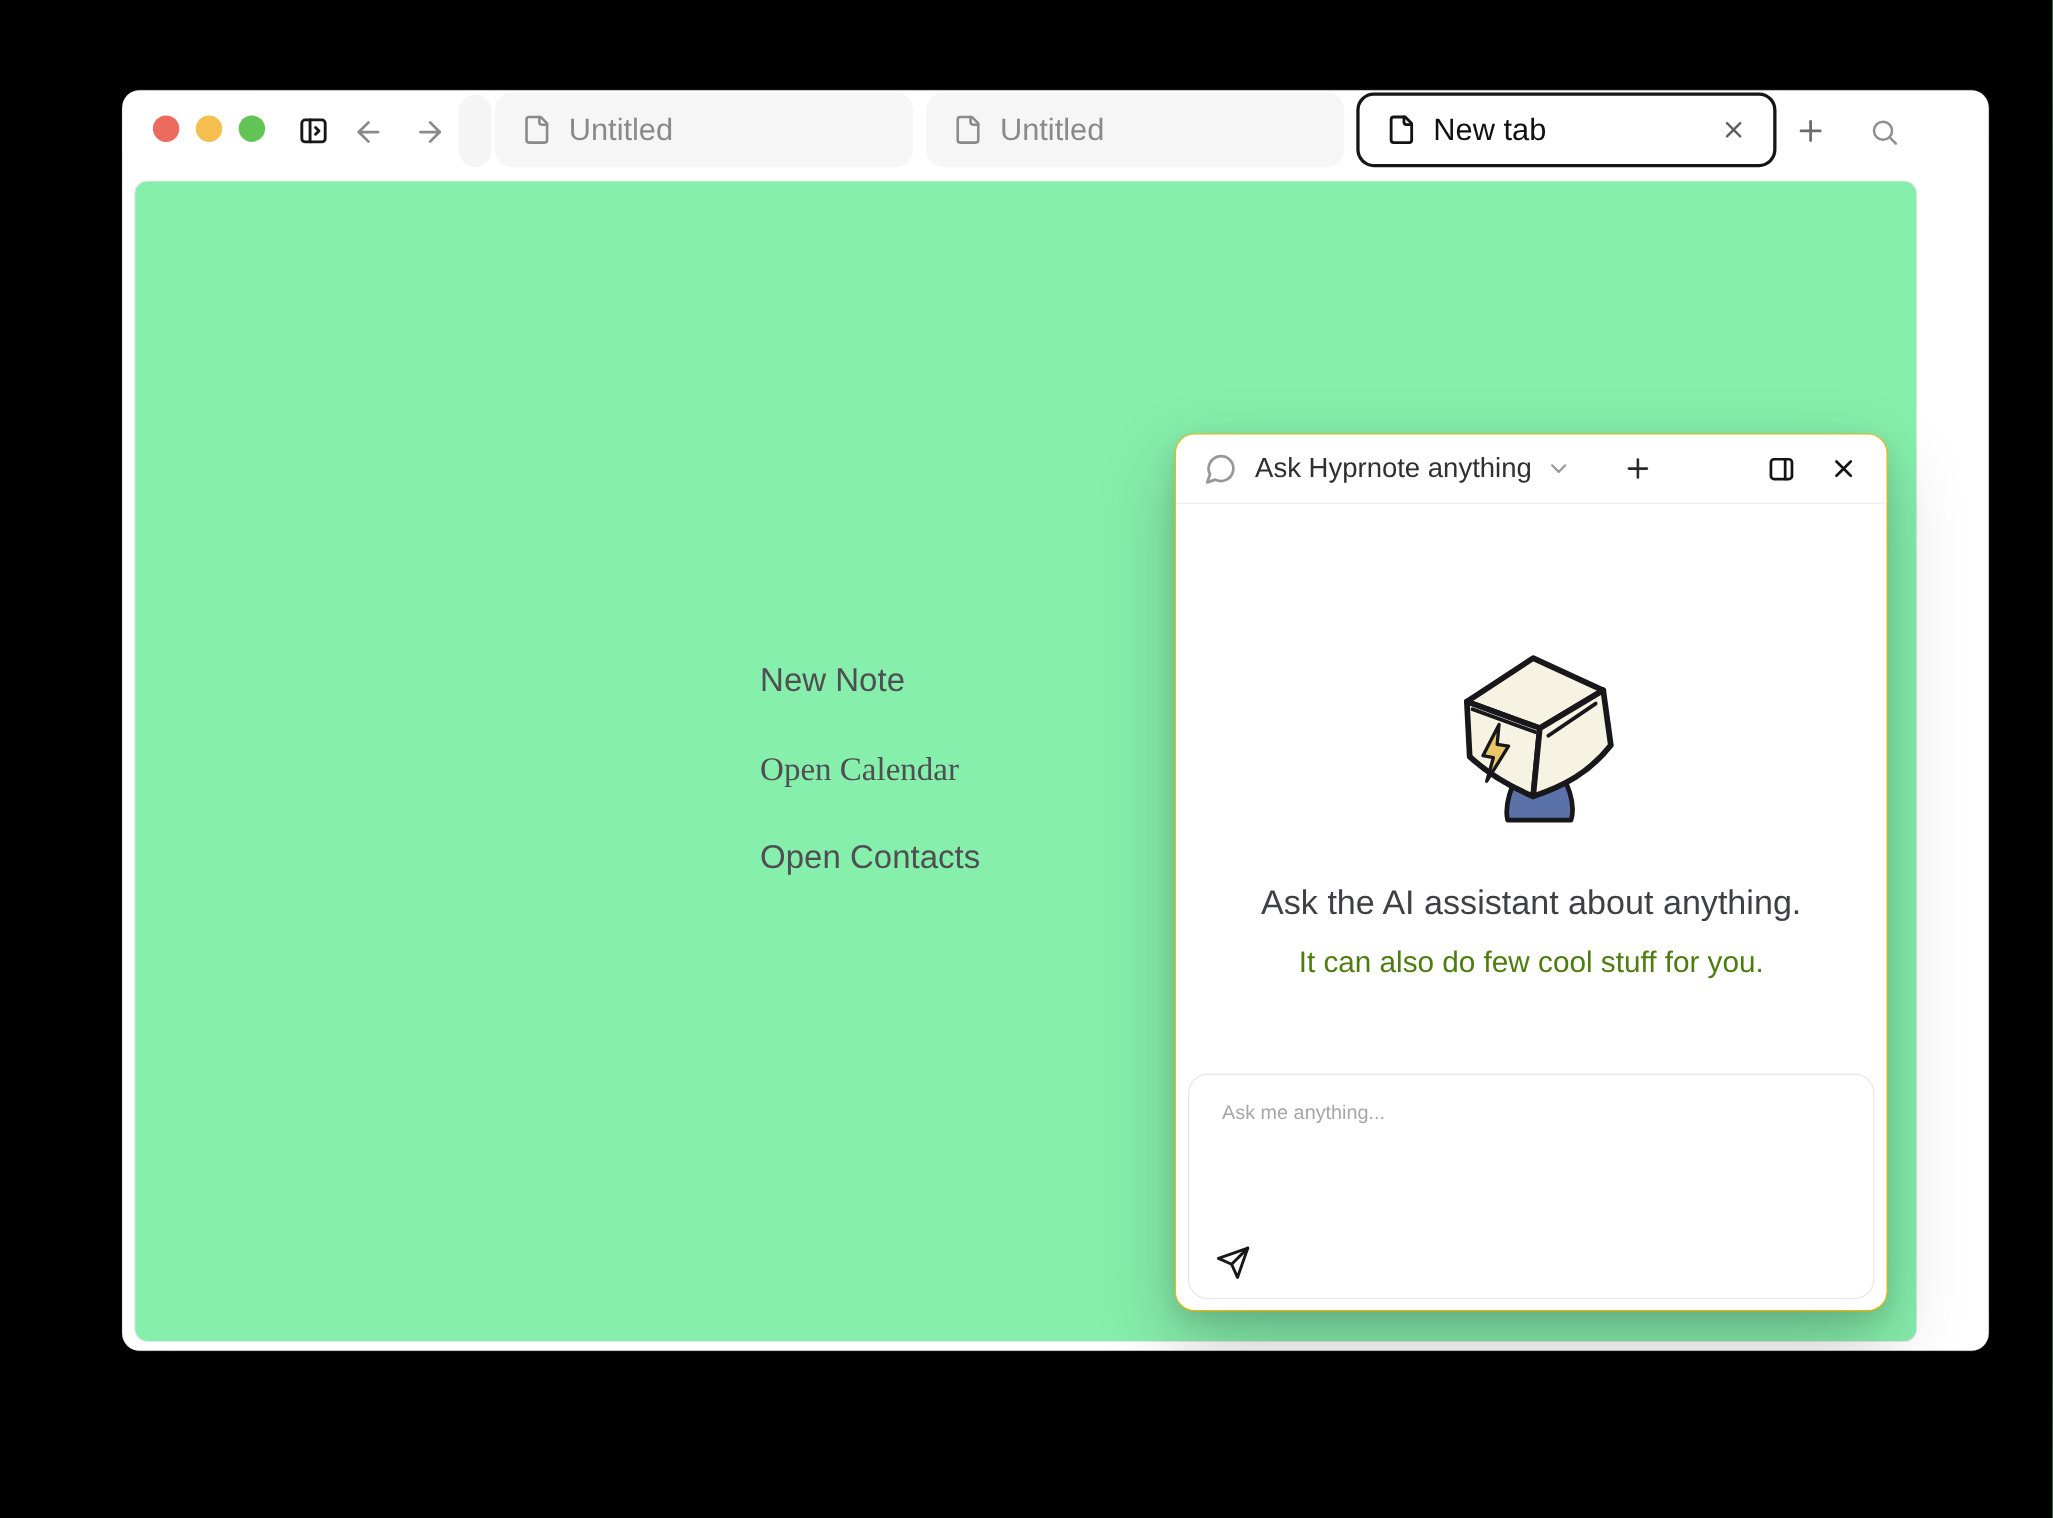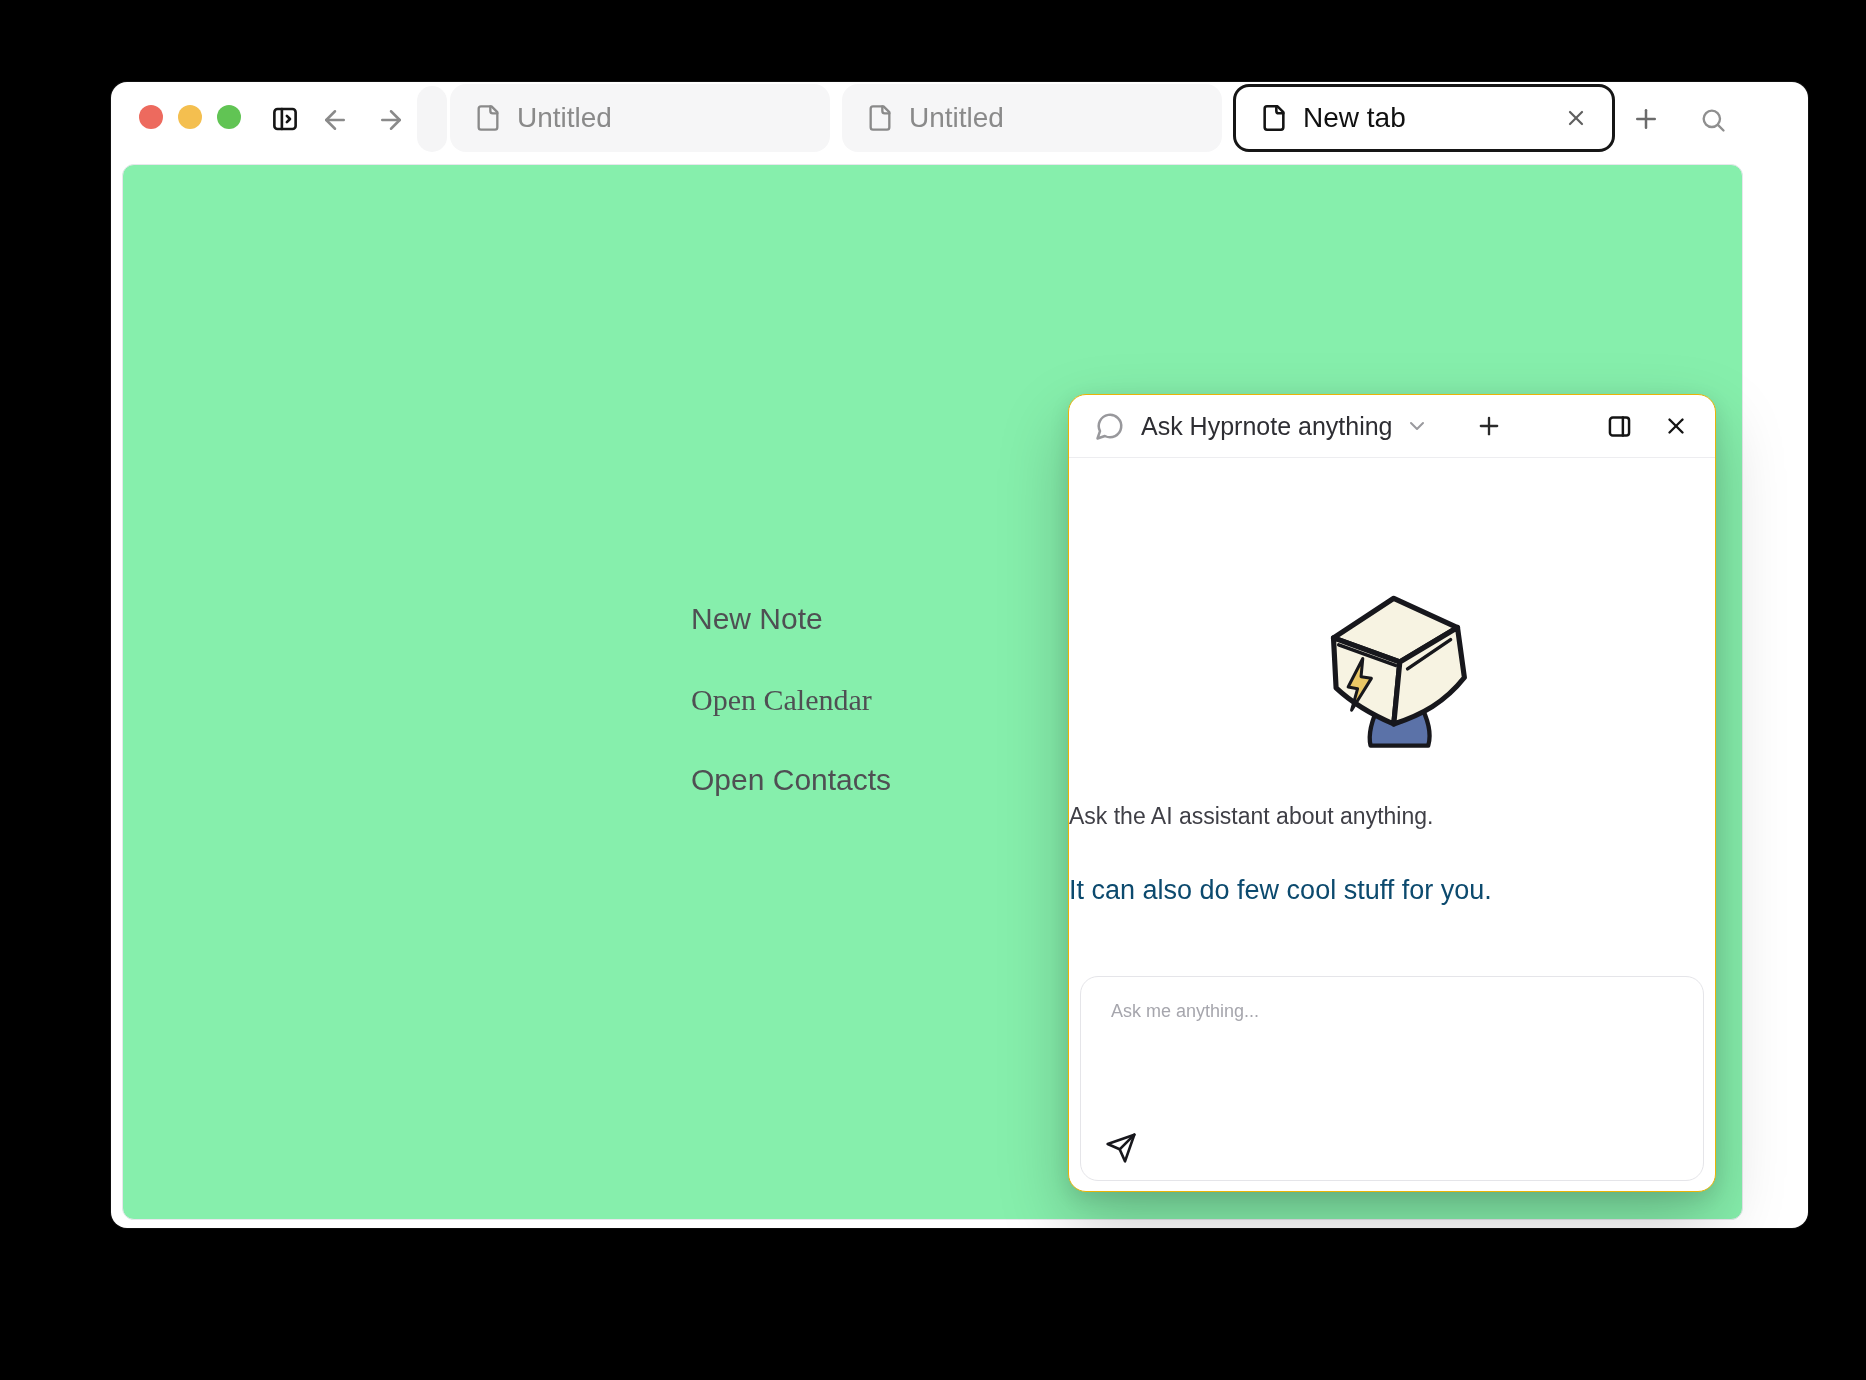"Ask the AI assistant about" .empty-title { font-size: 23px -> 31px; text-align: left -> center }
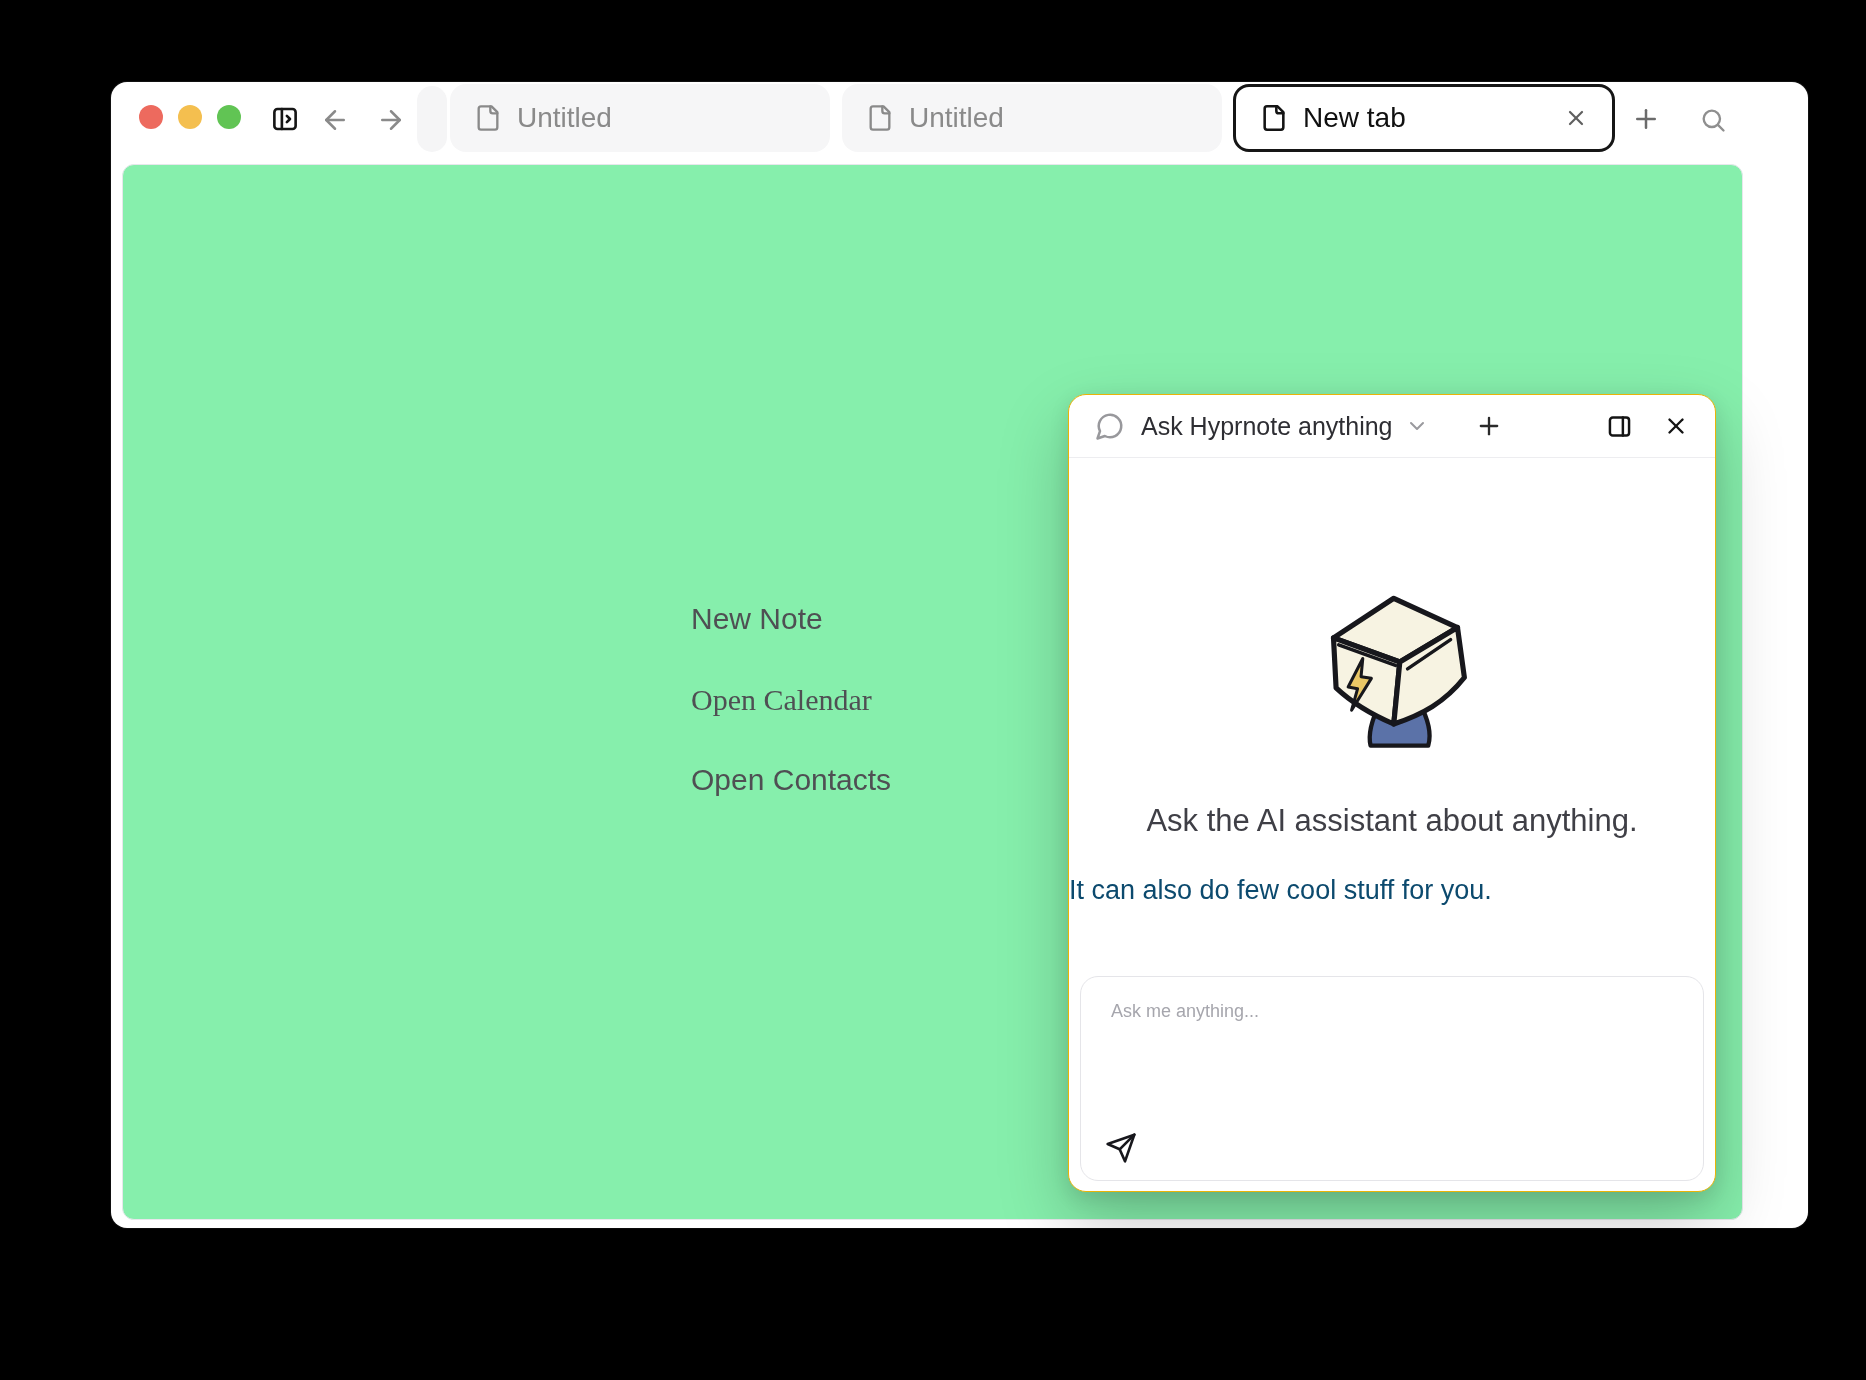"It can also do few" .empty-sub { color: #0c4a6e -> #4d7c0f; text-align: none -> center; top: 480px -> 465px }
